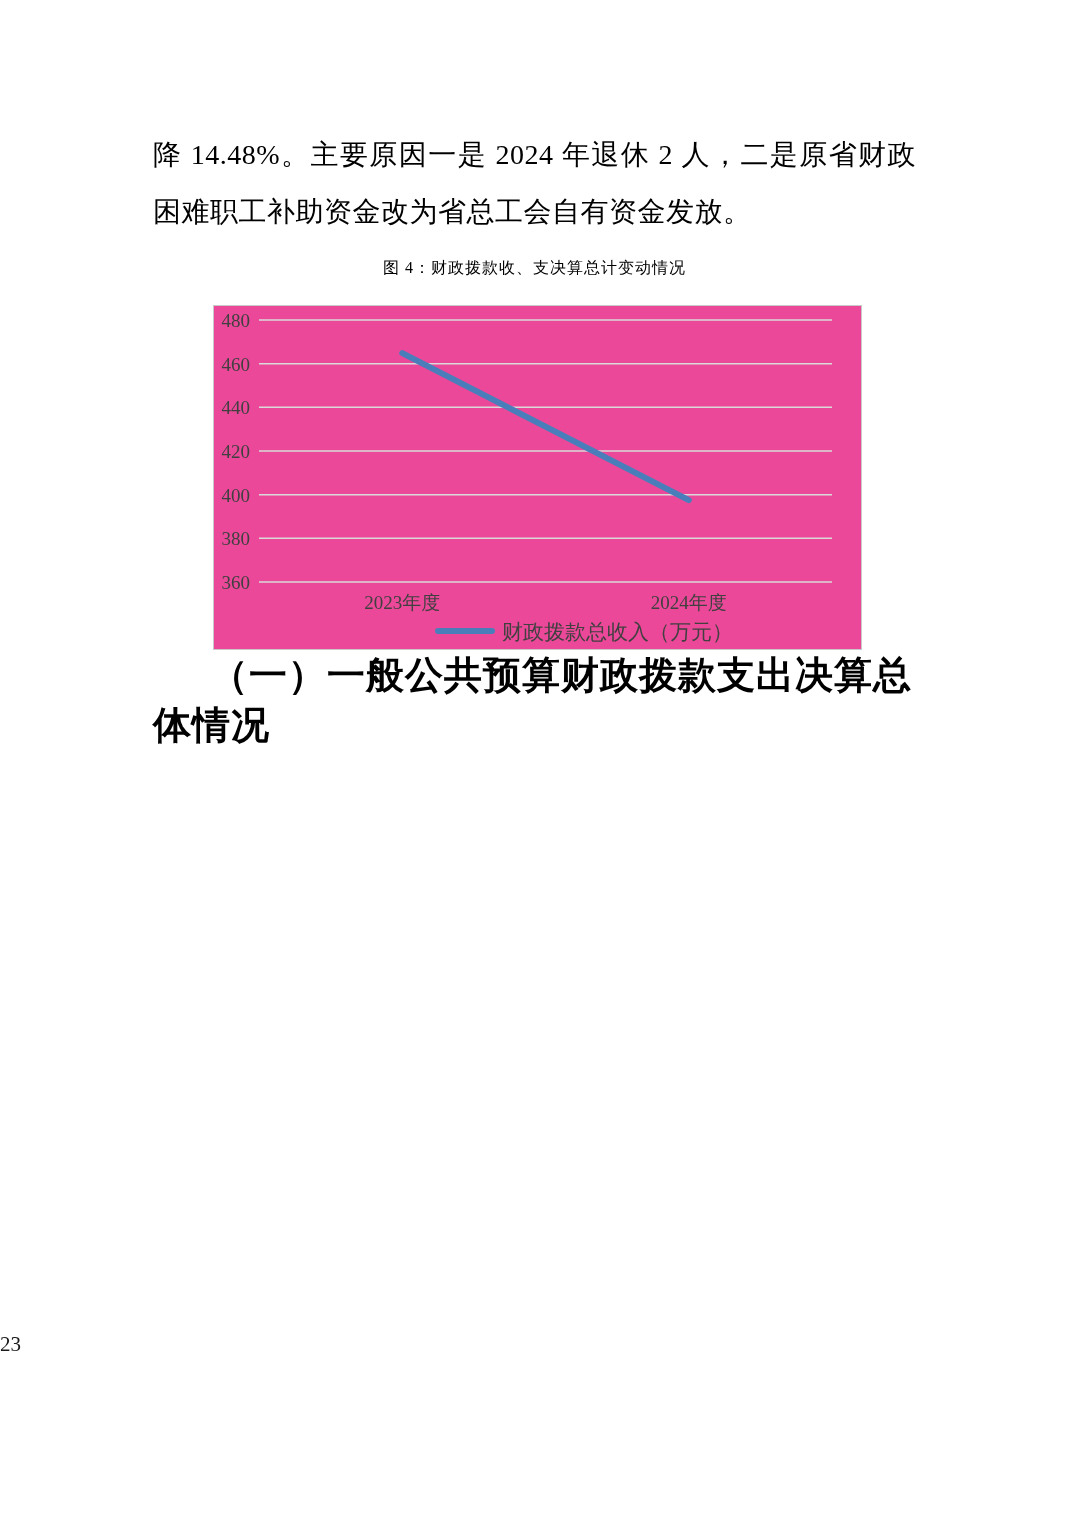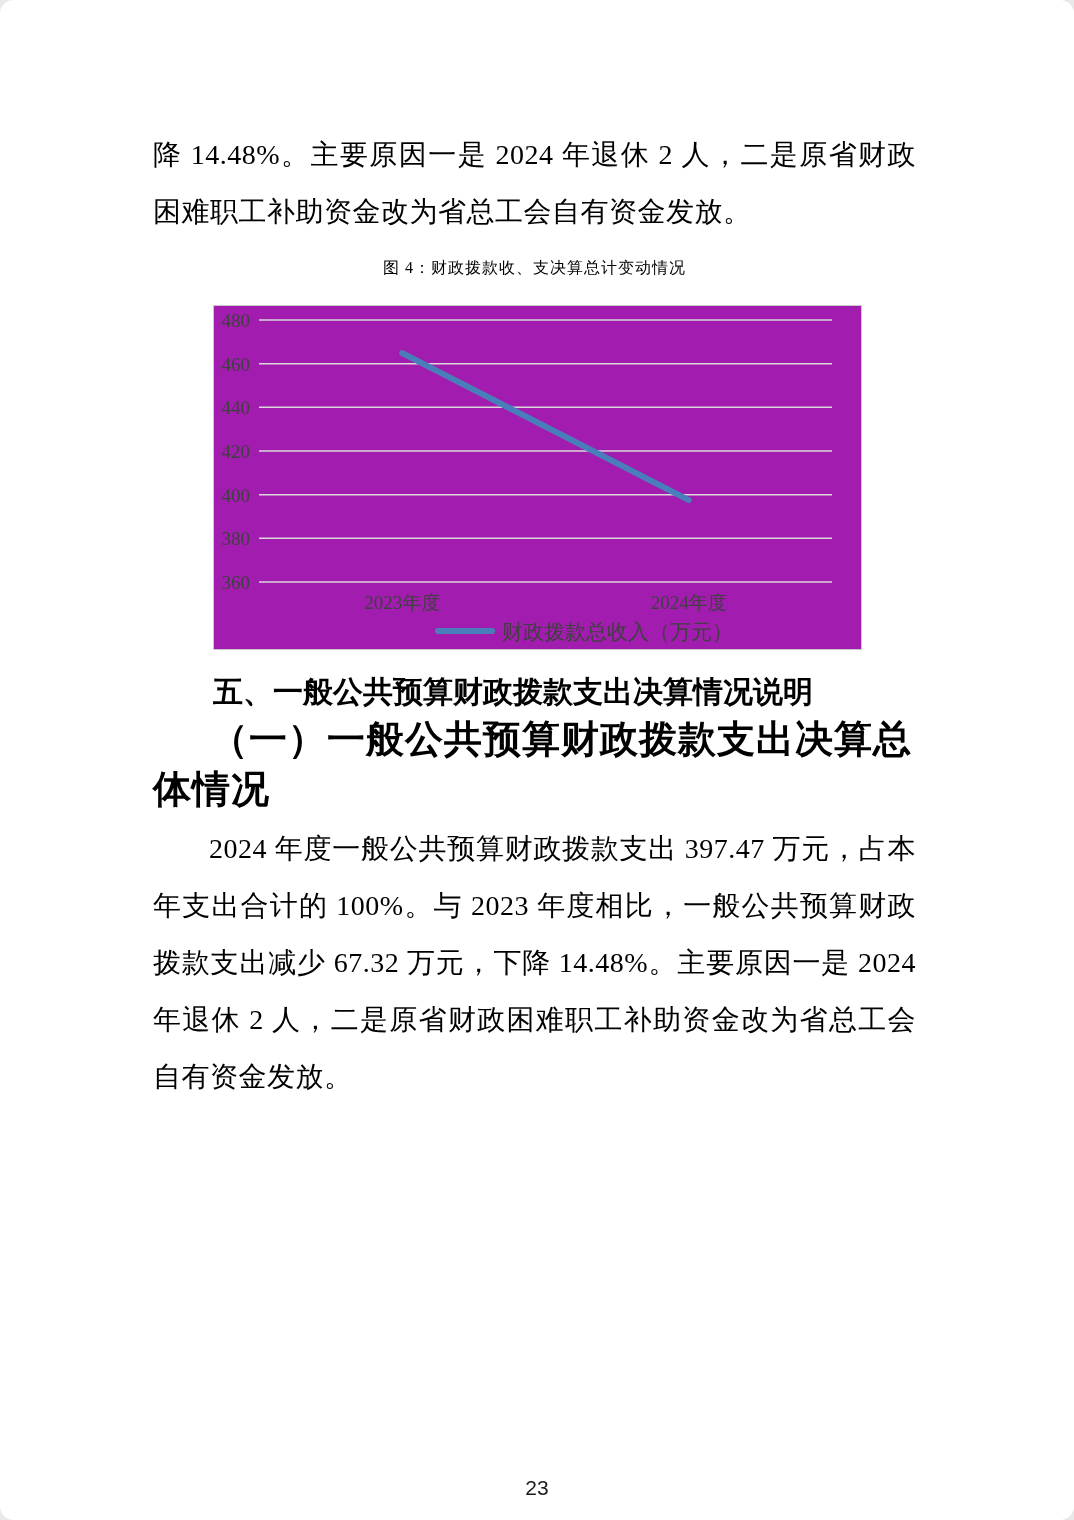"降 14.48%。主要原因一是 2024 年退休 2" .page { border-radius: 14px -> none }
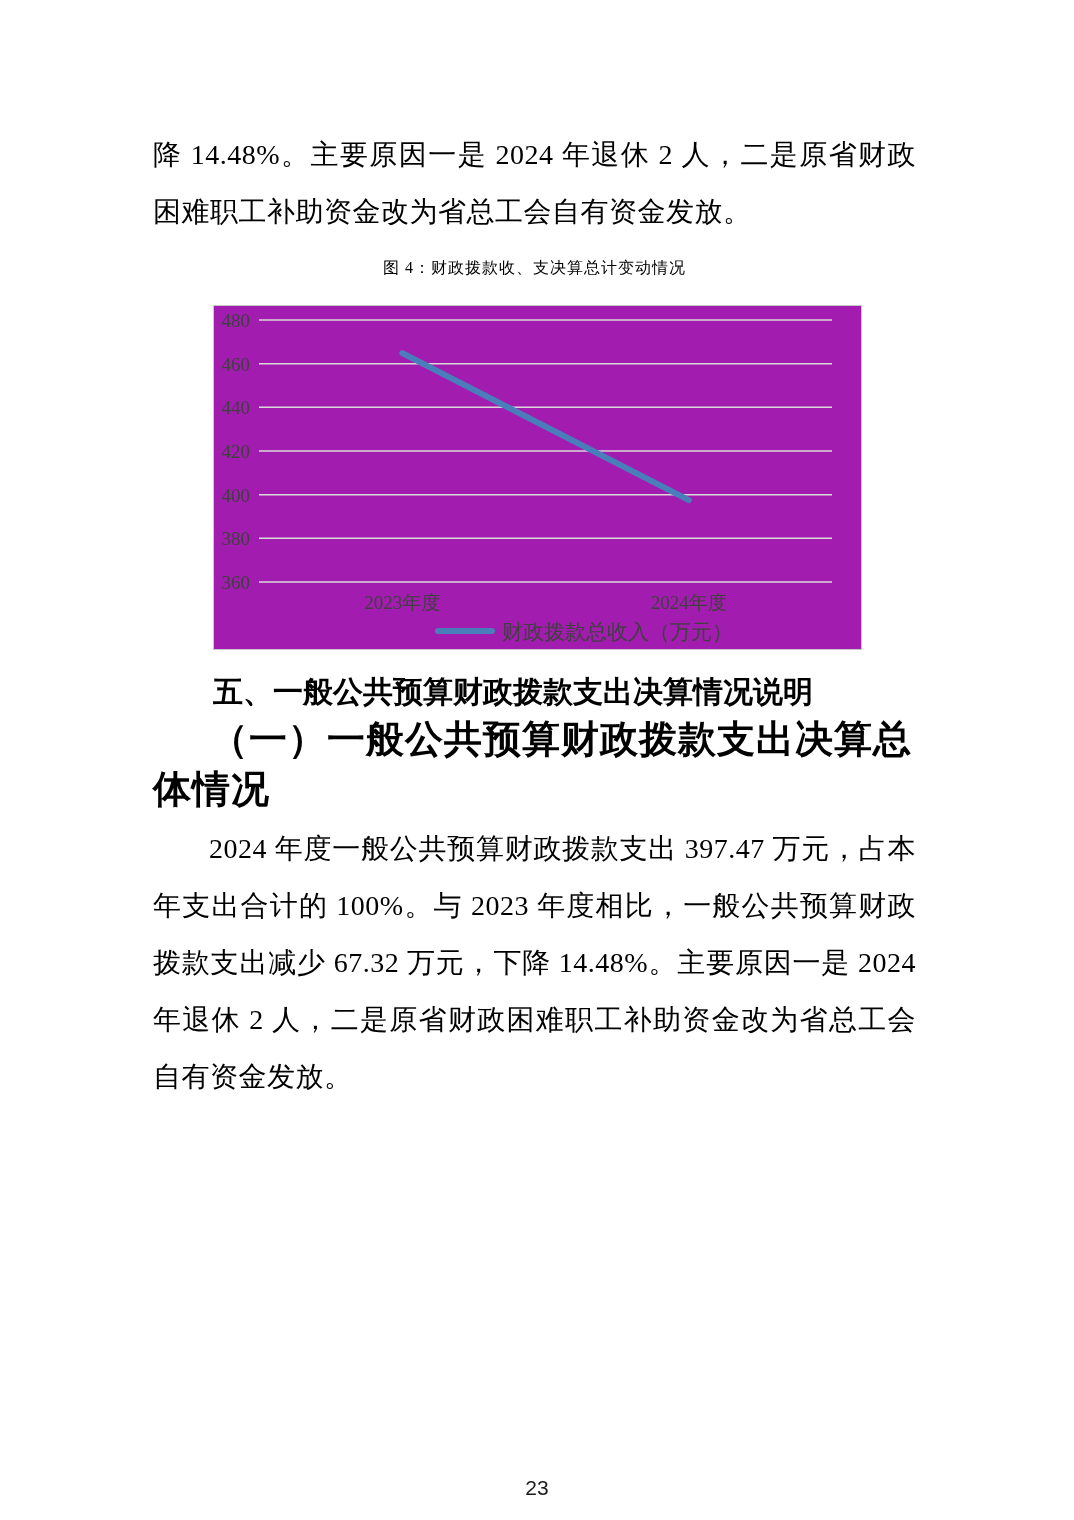"480" .chart-frame { background: #a21caf -> #ec4899 }
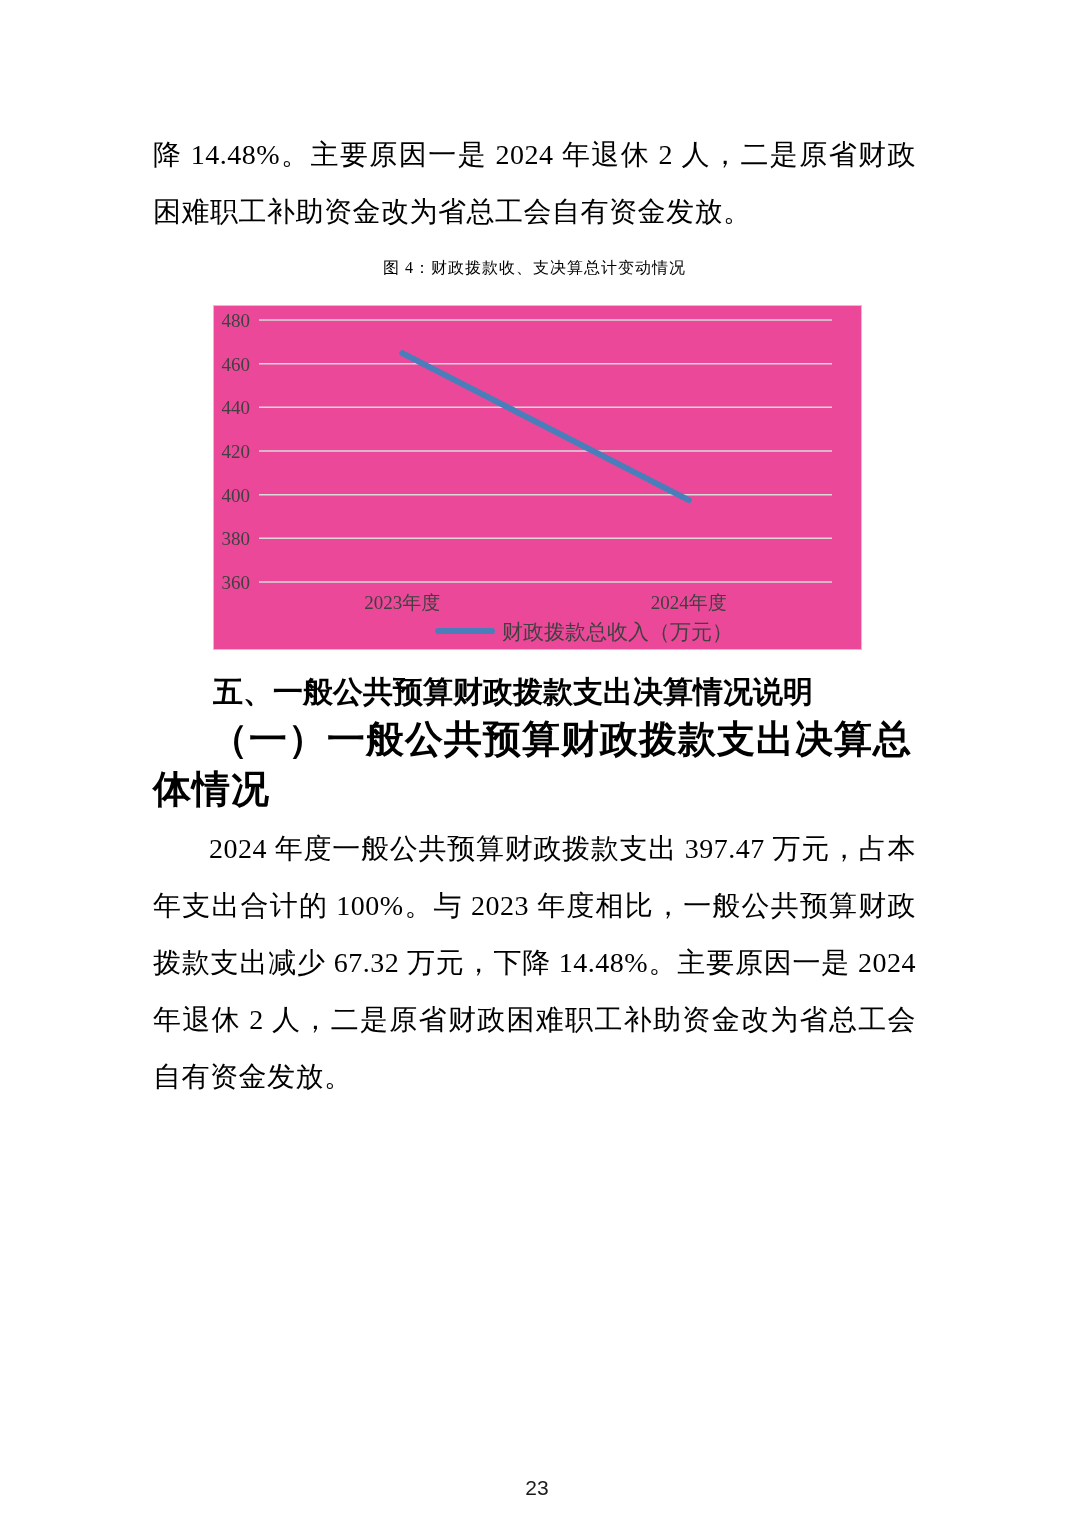"五、一般公共预算财政拨款支出决算情况说明" div.h1 { html: <div>五、一般公共预算财政拨款支出决算情况说明</div> -> none }
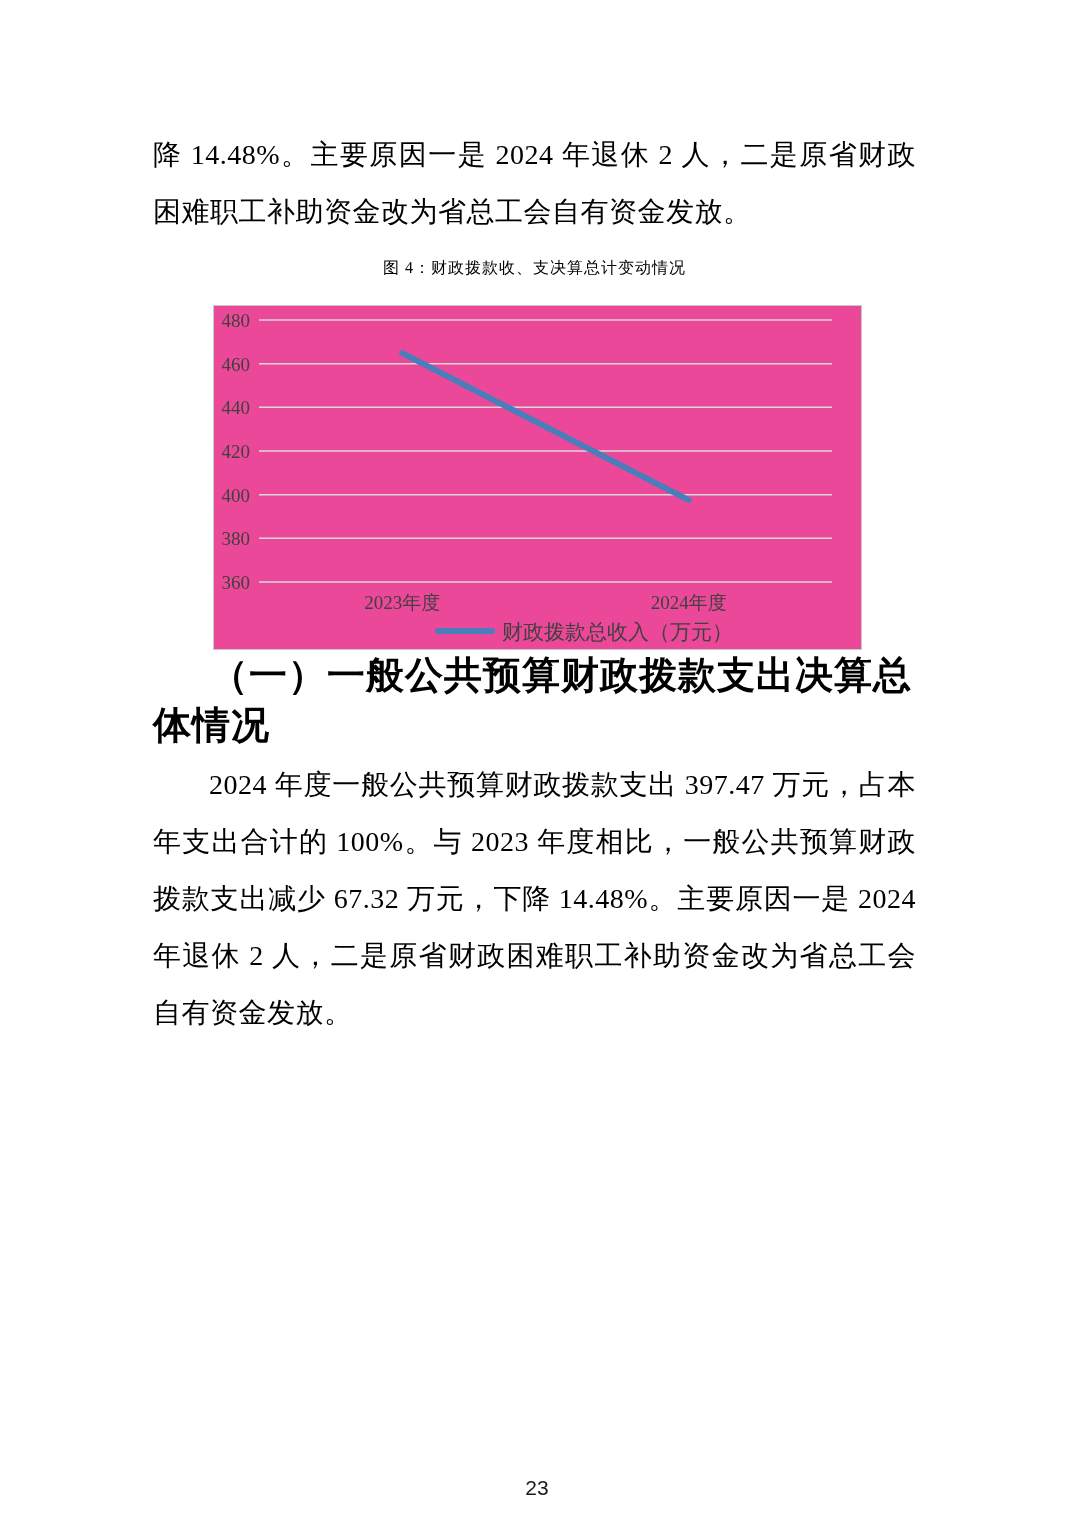"2024 年度一般公共预算财政拨款支出 397.47 万元，占本年支出合计的" p.body-text { html: <p>2024 年度一般公共预算财政拨款支出 397.47 万元，占本年支出合计的 100%。与 2023 年度相比，一般公共预算财政拨款支出减少 67.32 万元，下降 14.48%。主要原因一是 2024 年退休 2 人，二是原省财政困难职工补助资金改为省总工会自有资金发放。</p> -> none }
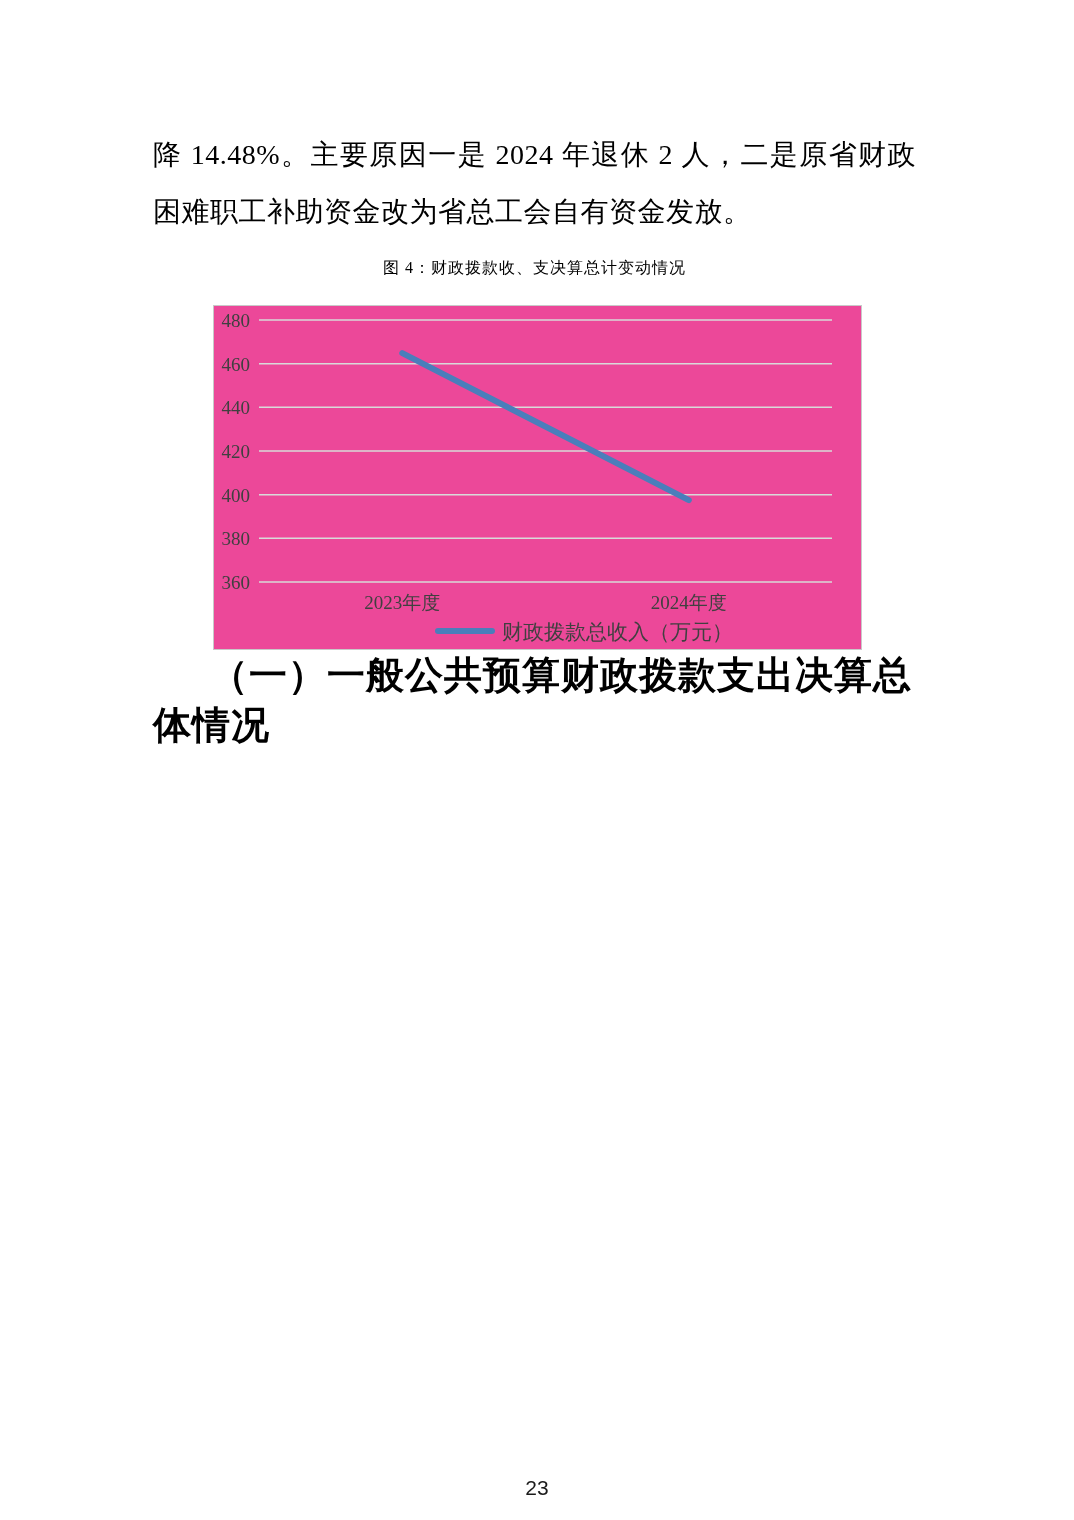"23" .page-number { font-family: Liberation Sans, sans-serif -> Liberation Serif, serif; text-align: center -> left; top: 1476px -> 1332px }
